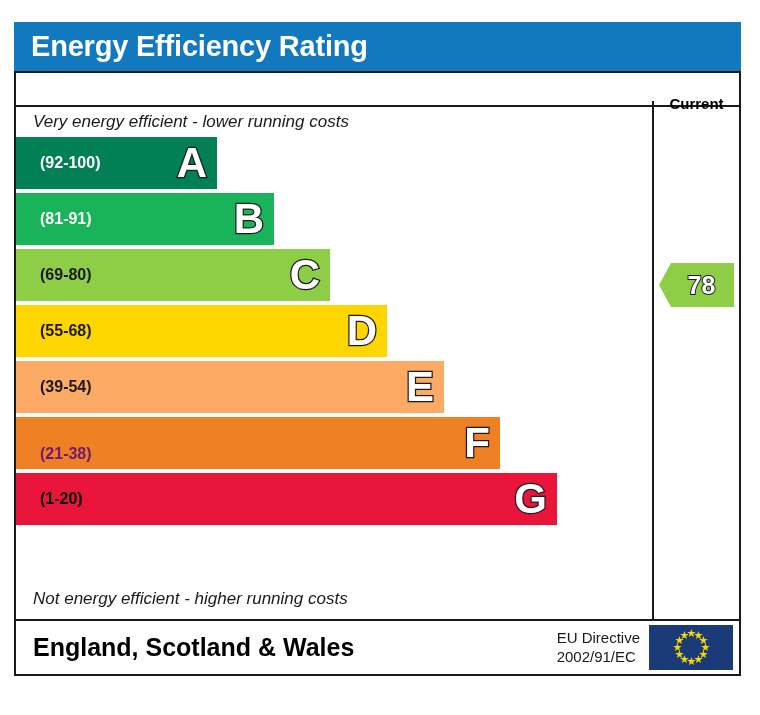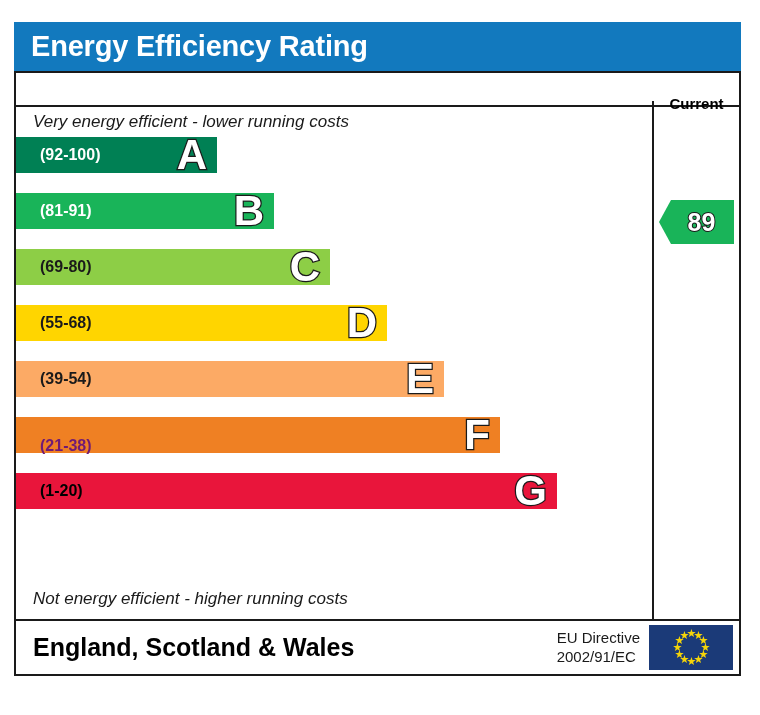"(92-100)" .band { height: 36px -> 52px }
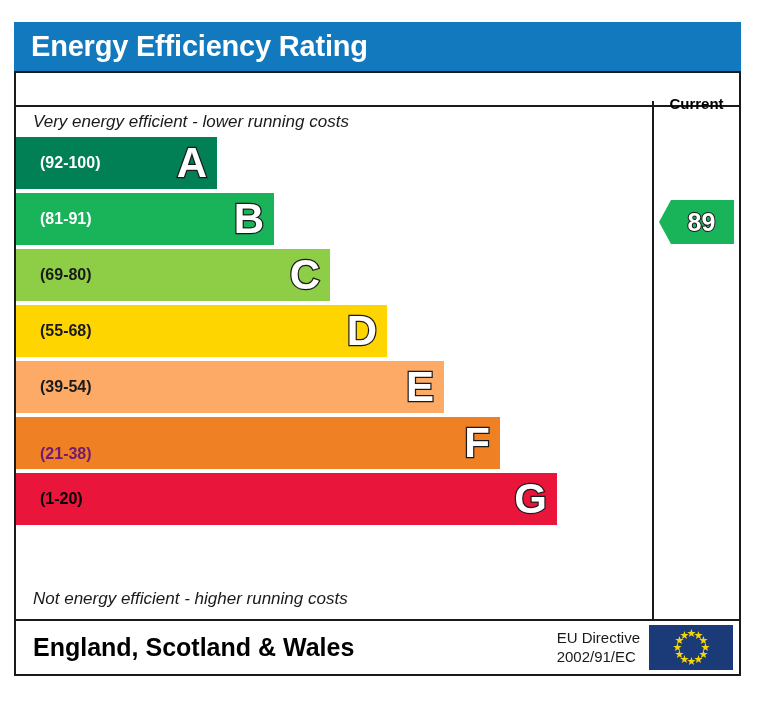"89" div.meter-col { html: <div> <div> <span>89</span> </div> </div> -> none }
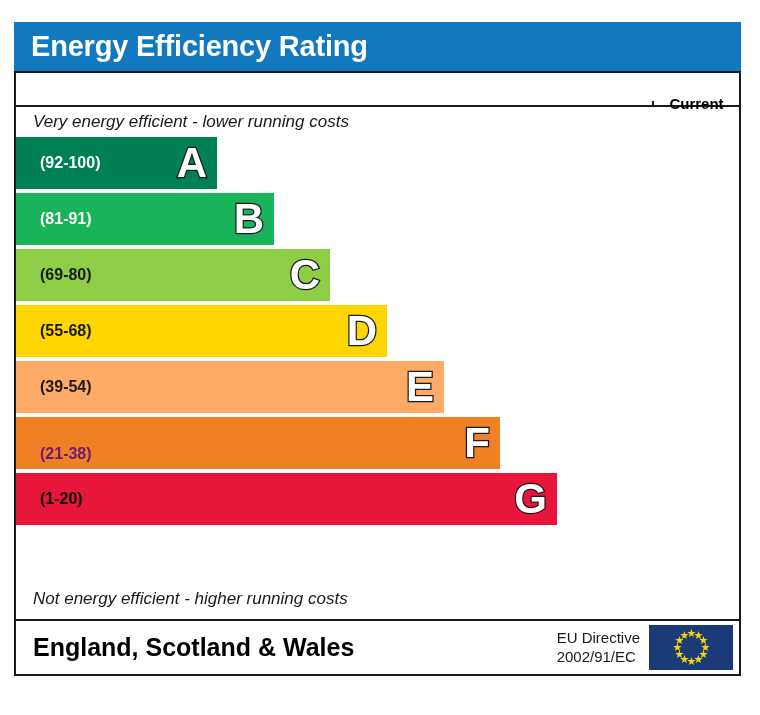"78" div.meter-col { html: none -> <div> <div> <span>78</span> </div> </div> }
